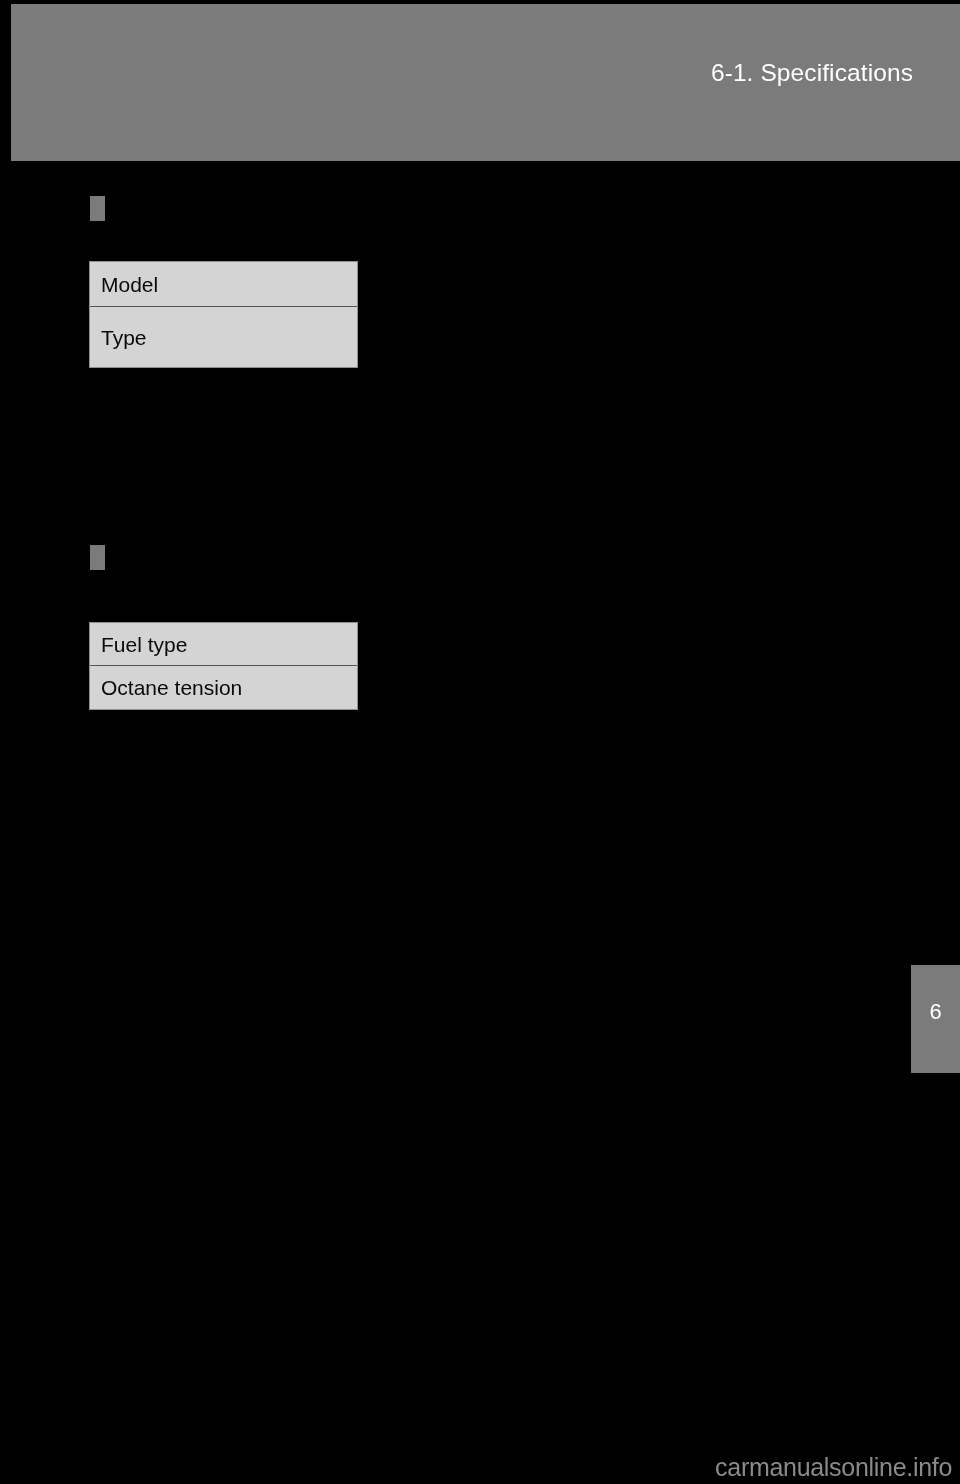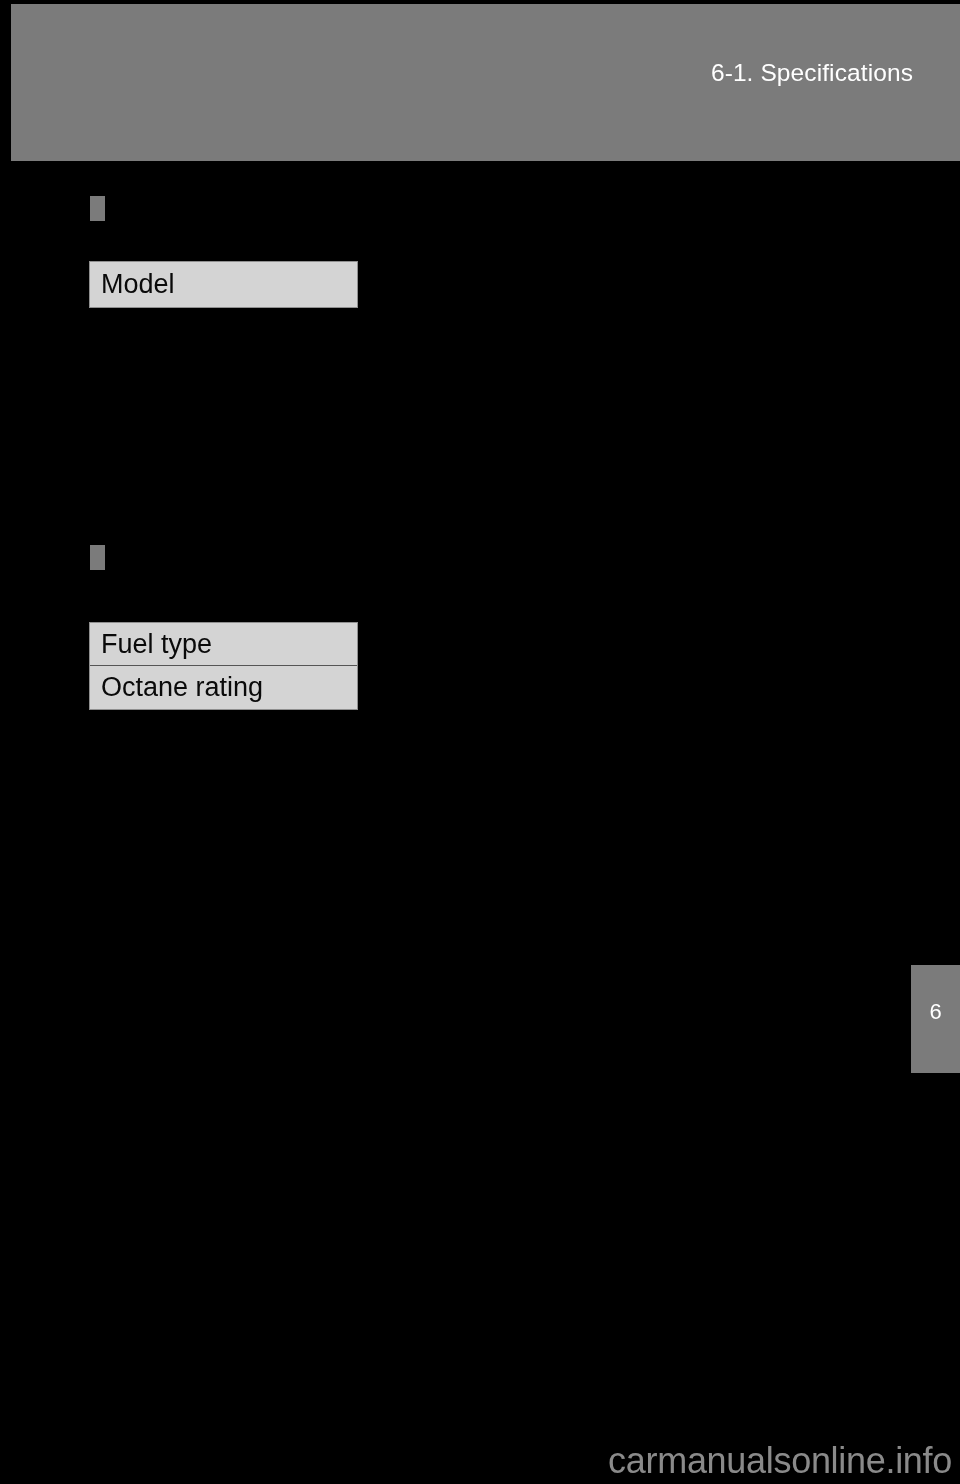"Model" .spec-label { font-size: 27px -> 21px }
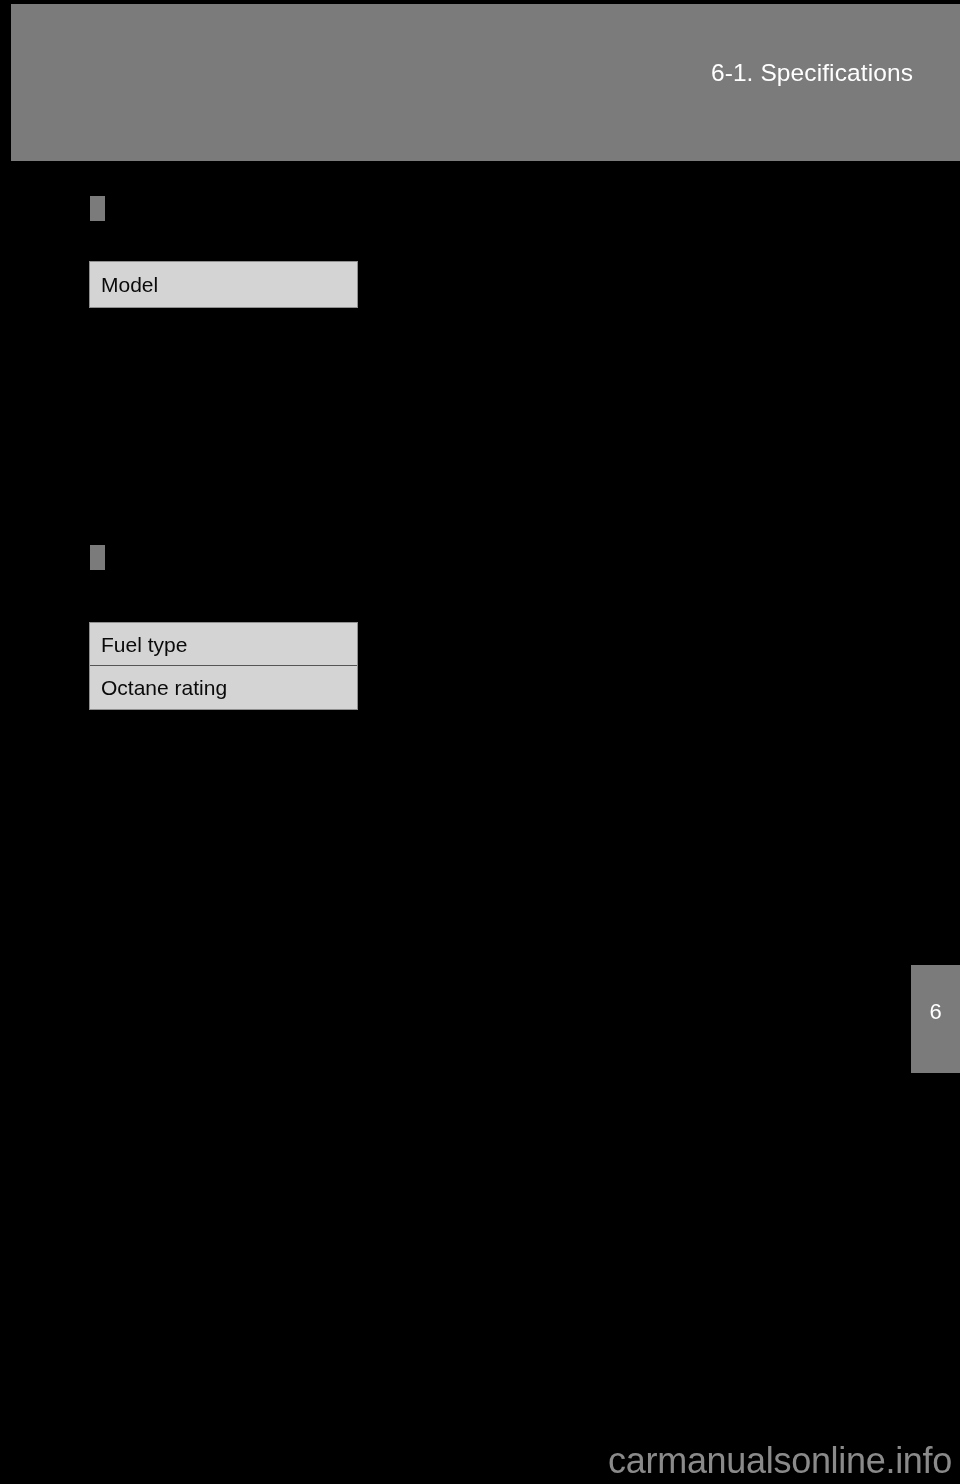"Type" div.spec-row { html: none -> <div> <span>Type</span> </div> }
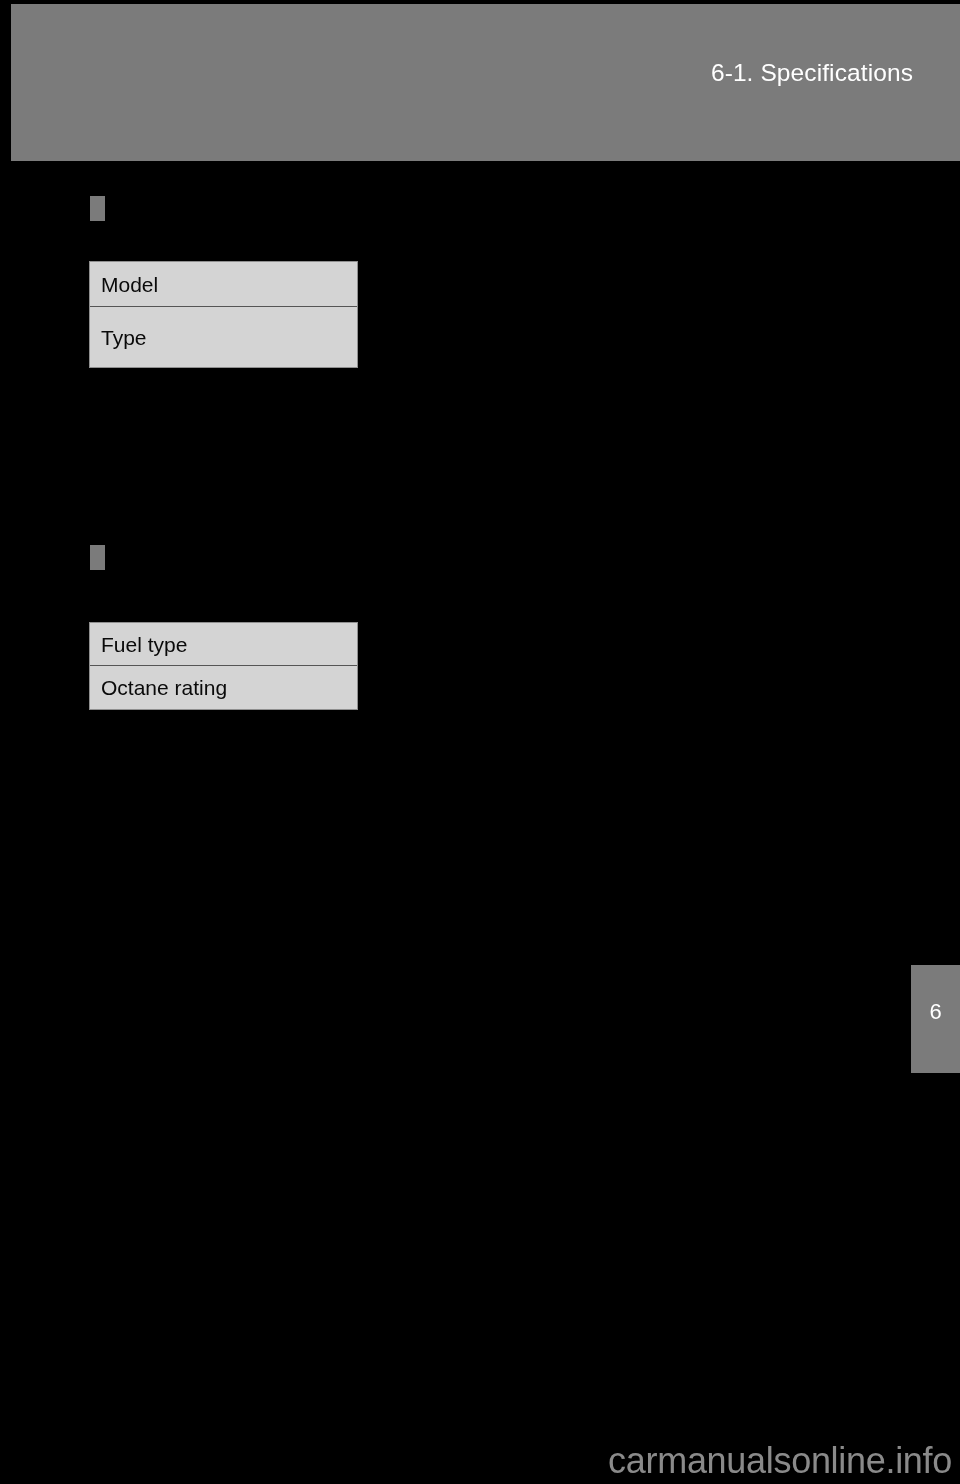"Octane rating" span.spec-label { text: rating -> tension }
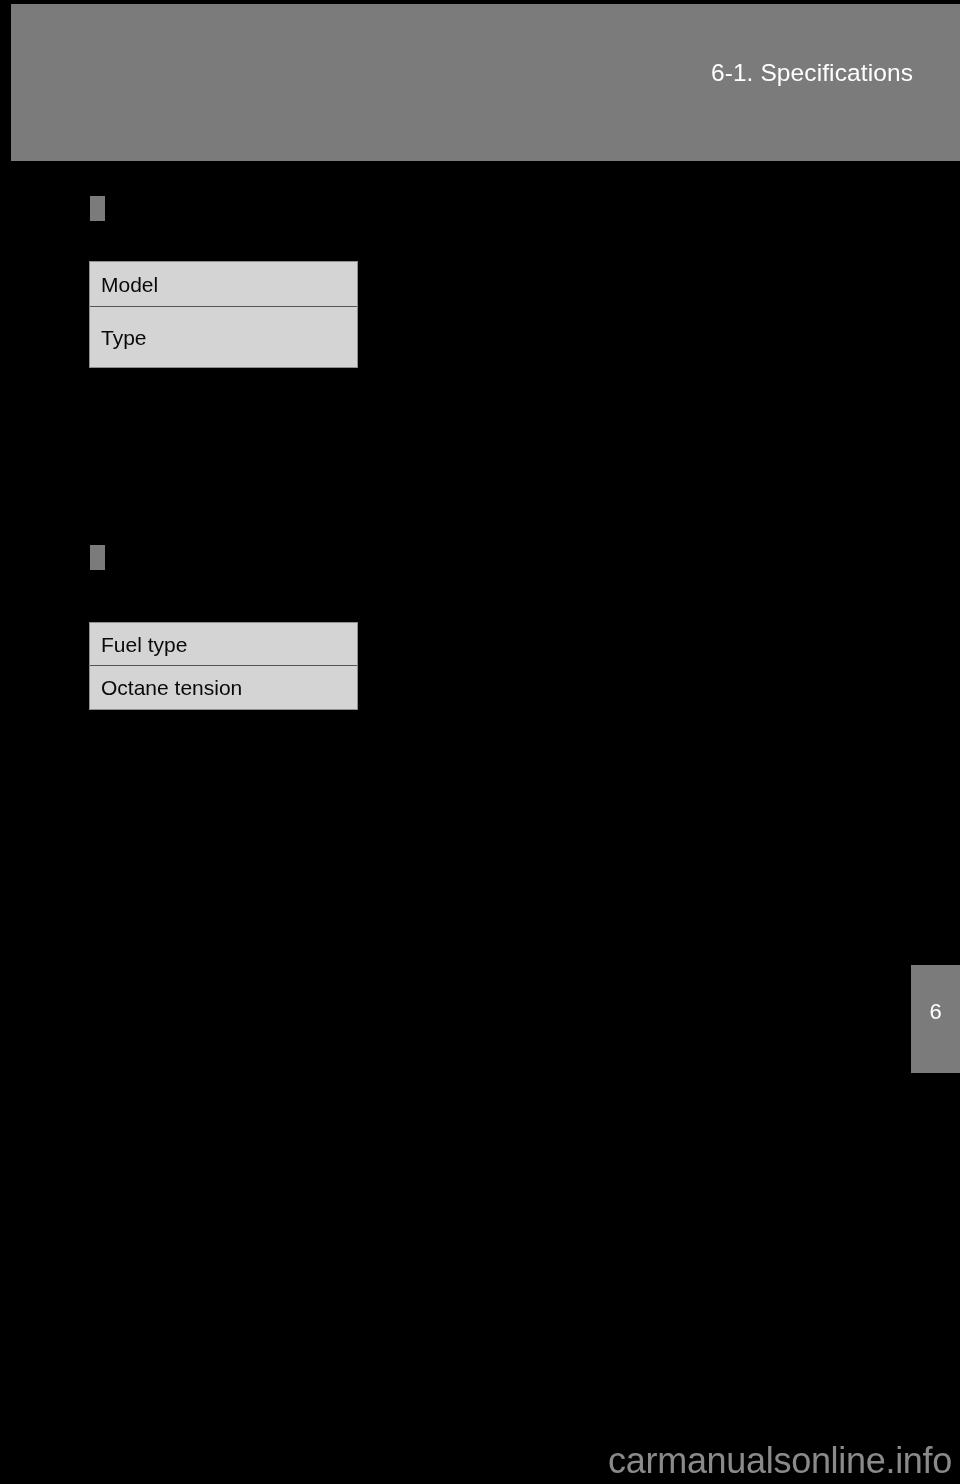"carmanualsonline.info" .watermark { font-size: 36px -> 25px }
